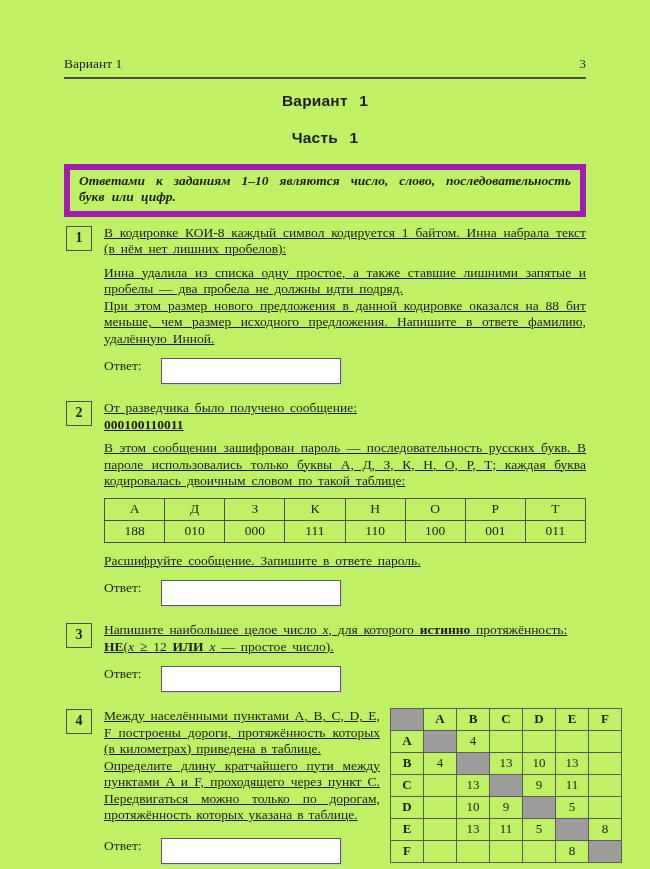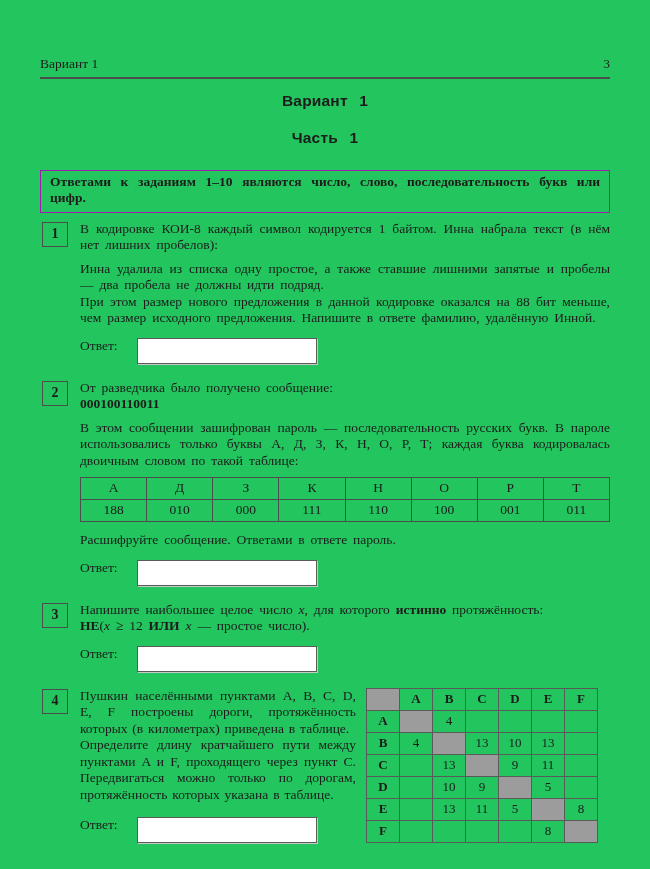"Вариант 1" .page { background: #22c55e -> #bef264; padding: 0 40px -> 0 64px }
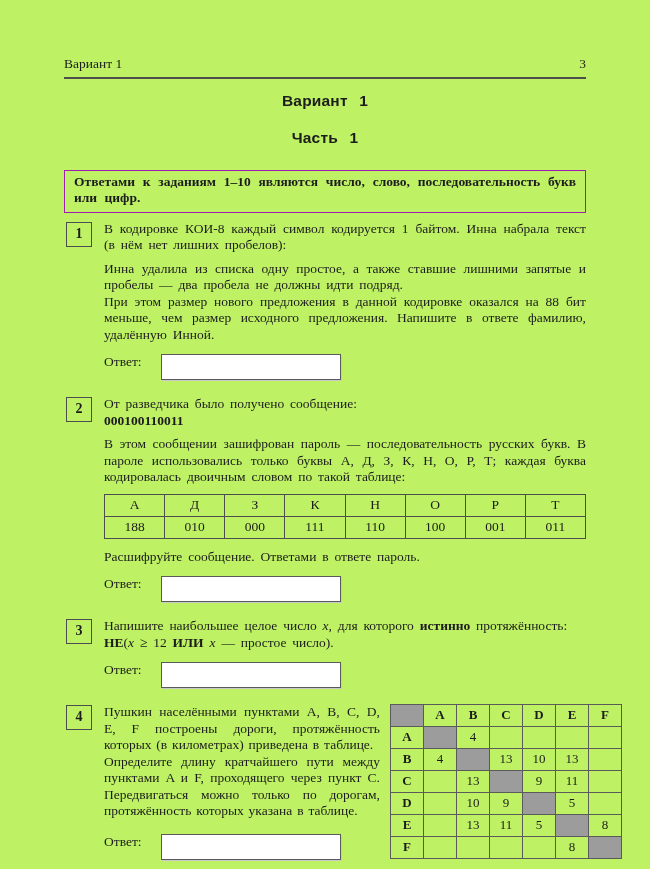"Ответами к заданиям 1–10 являются" .instruction-box { border: 1px solid #a21caf -> 6px solid #a21caf; font-style: none -> italic; margin-top: 24px -> 18px }
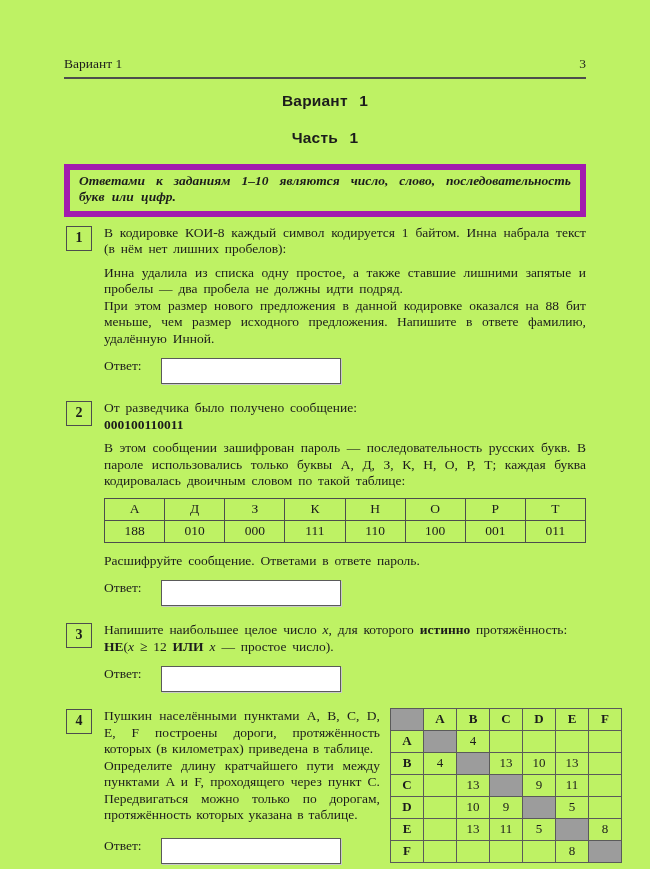"В кодировке КОИ-8 каждый символ" .qbody p { text-decoration: none -> underline }
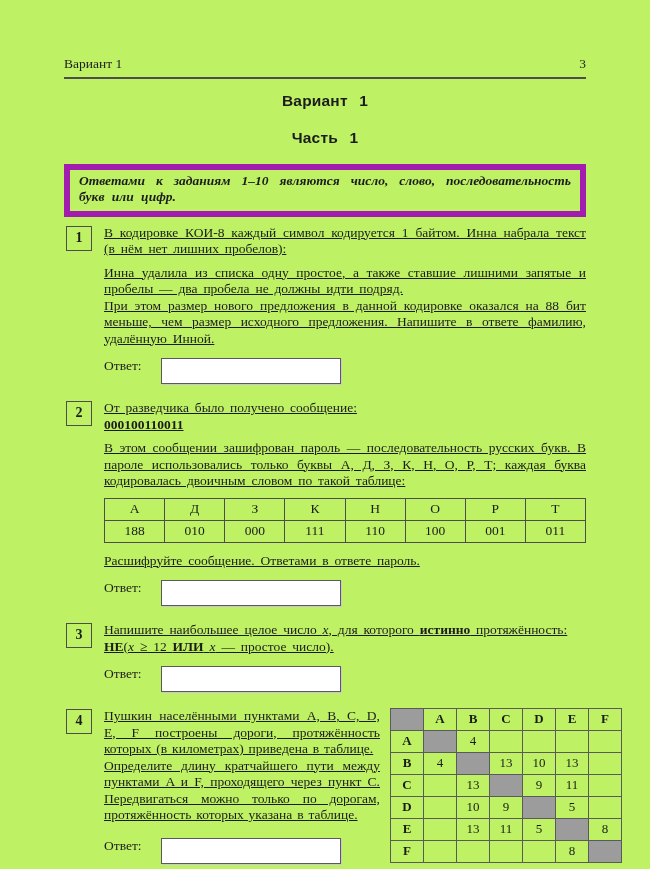"Расшифруйте сообщение. Ответами в ответе" p.gap { text: Ответами -> Запишите }
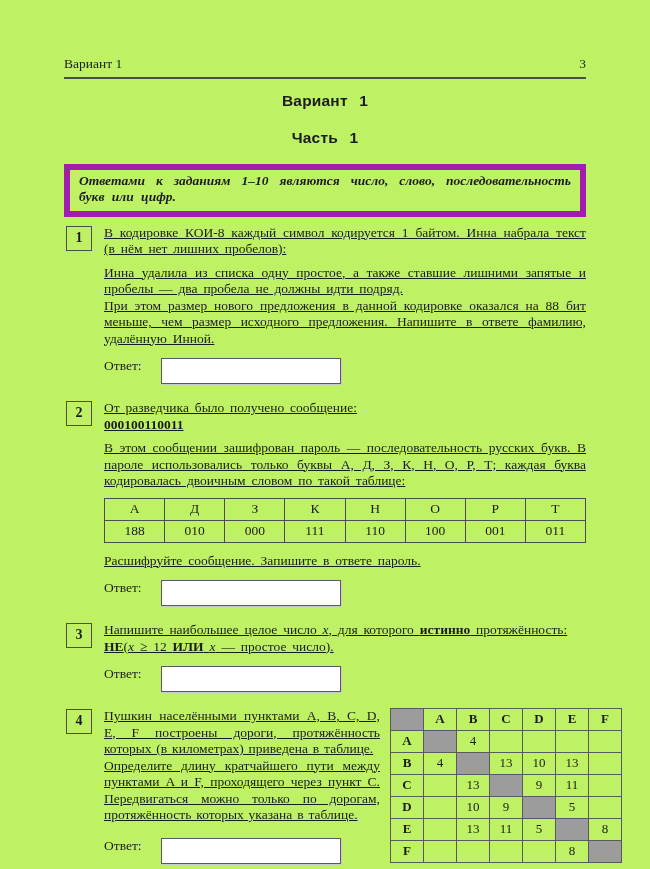"Пушкин населёнными пунктами A, B," p { text: Пушкин -> Между }
